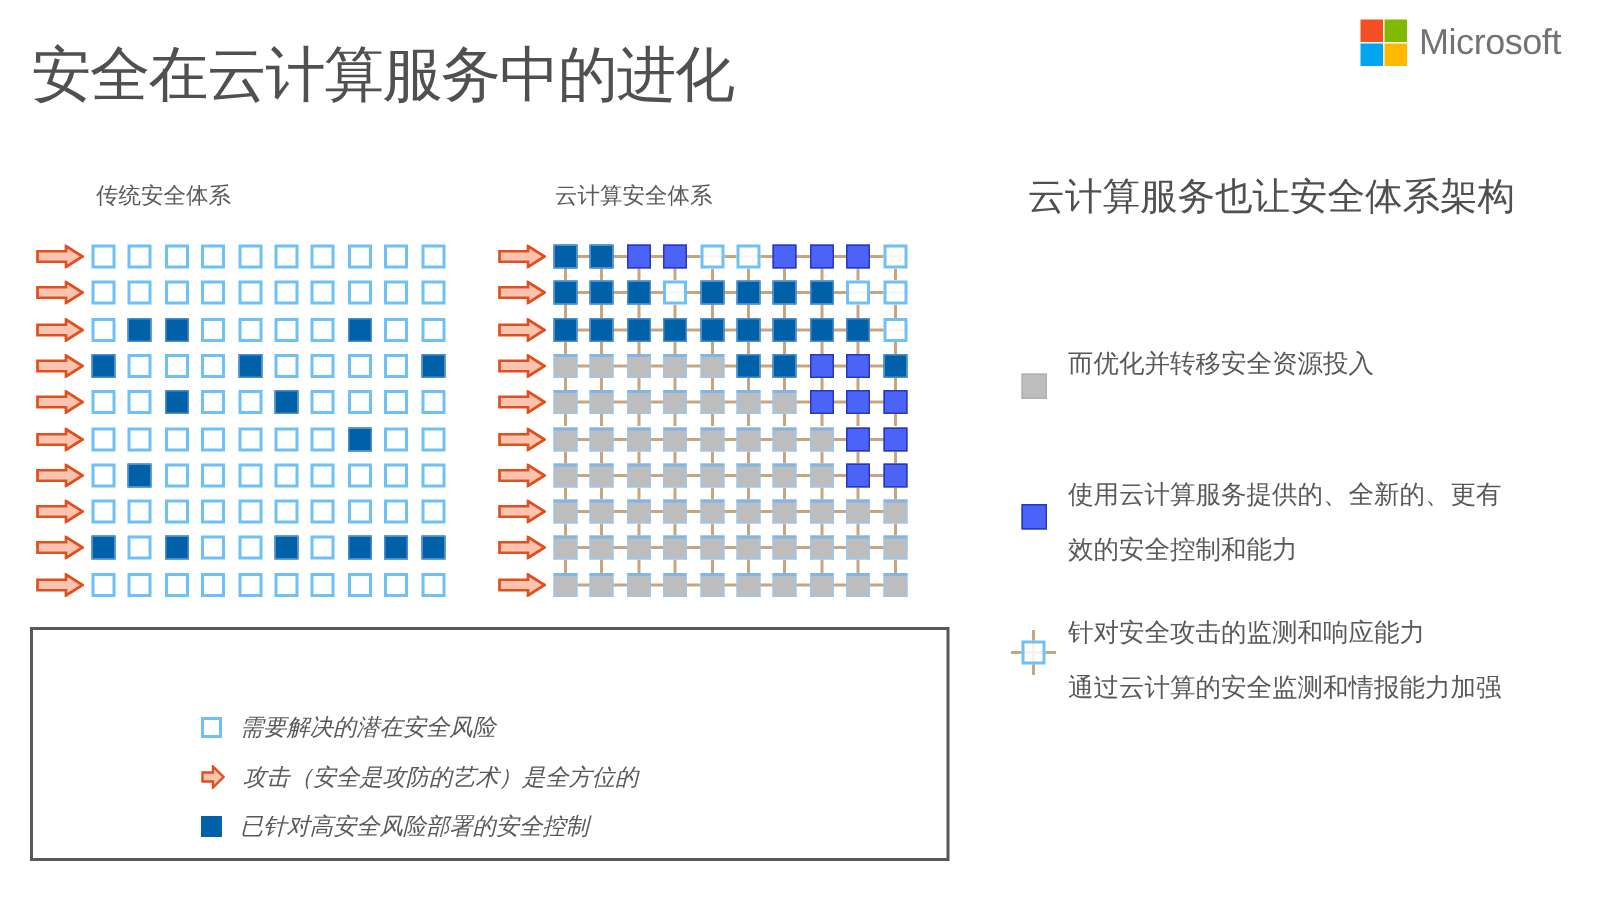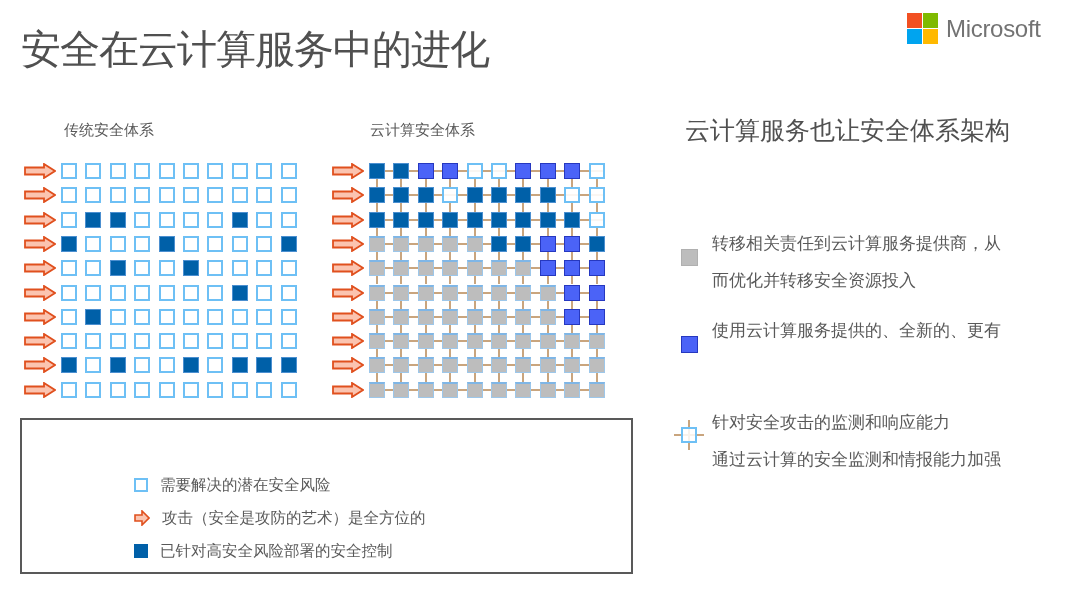"转移相关责任到云计算服务提供商，从" div { html: <div>转移相关责任到云计算服务提供商，从</div> -> none }
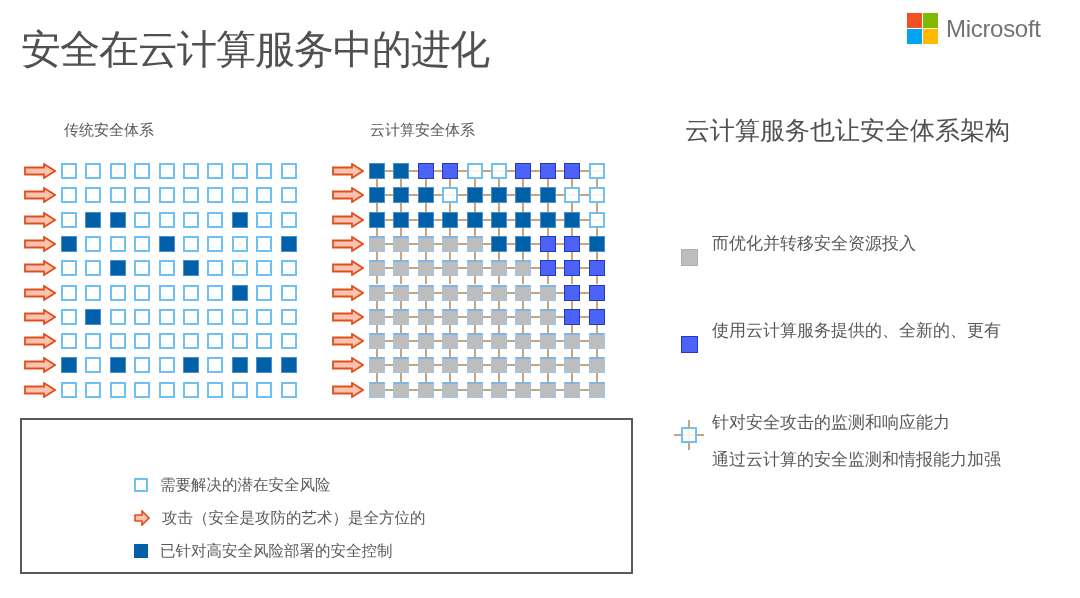"效的安全控制和能力" div { html: none -> <div>效的安全控制和能力</div> }
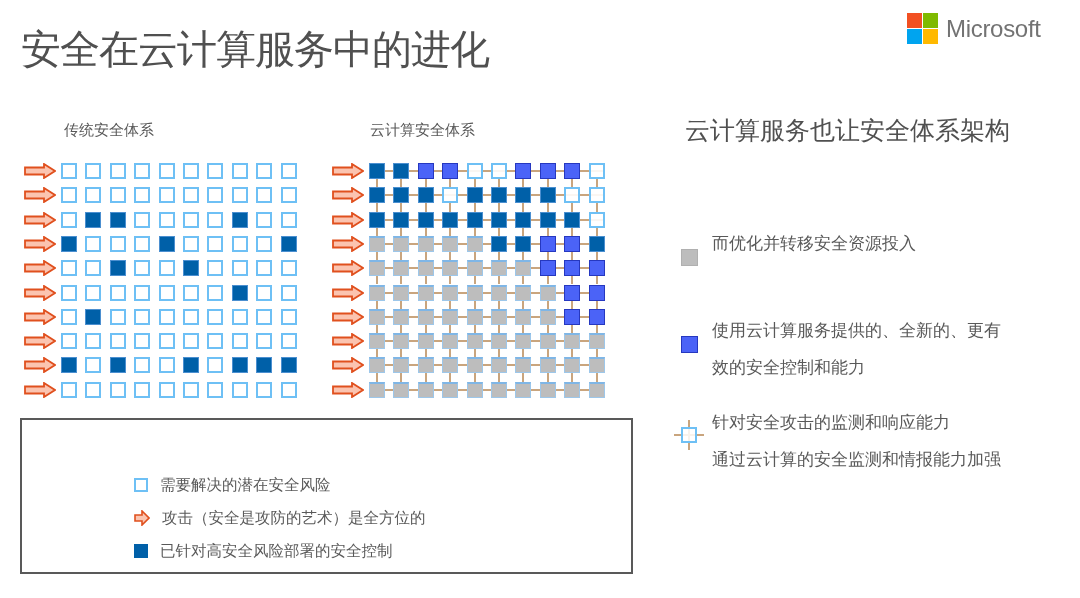"需要解决的潜在安全风险" .bottom-item { font-style: none -> italic }
